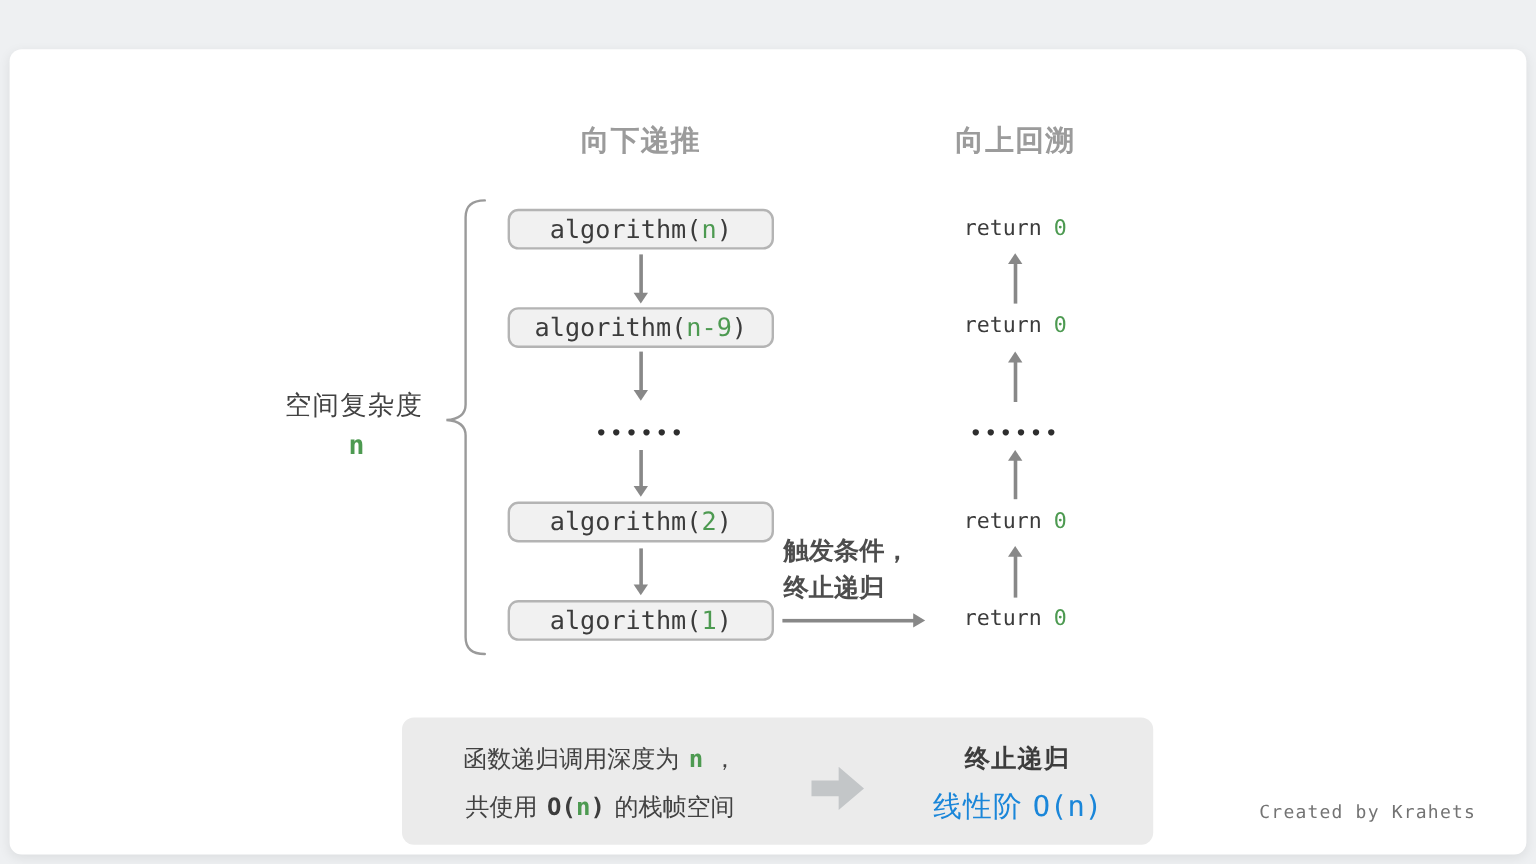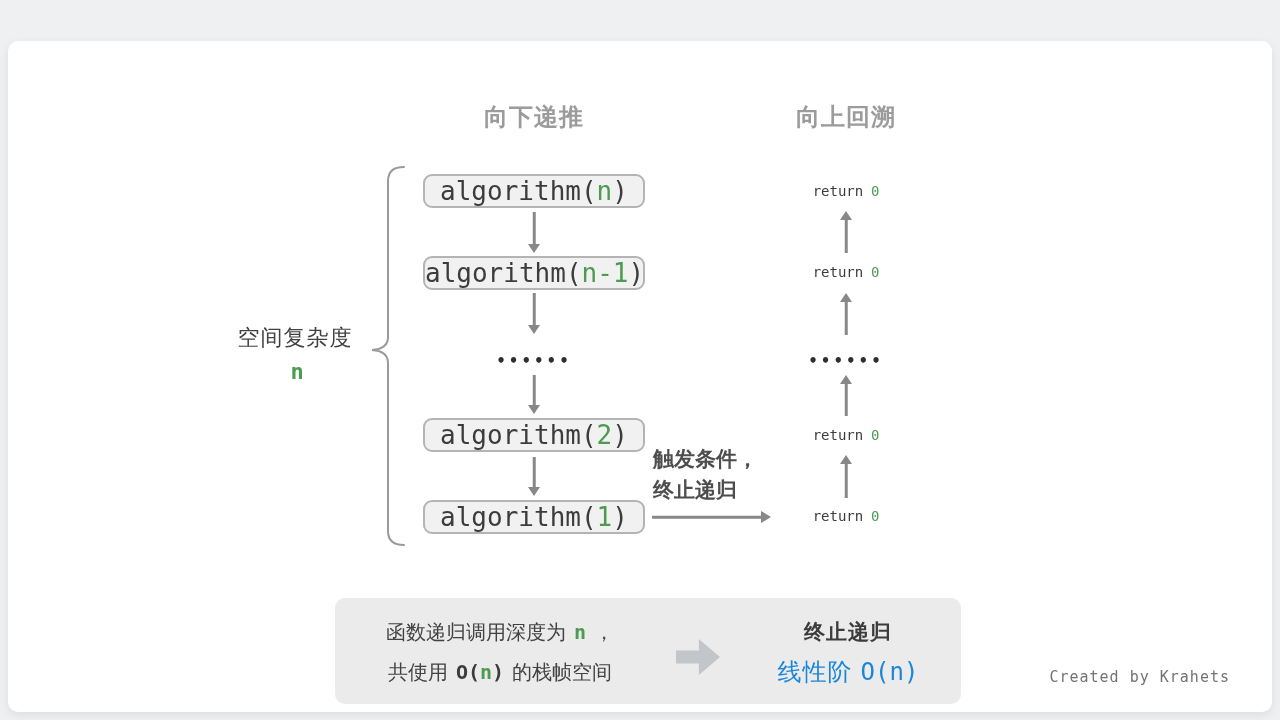"algorithm(n)" .call-box { font-size: 26px -> 21px }
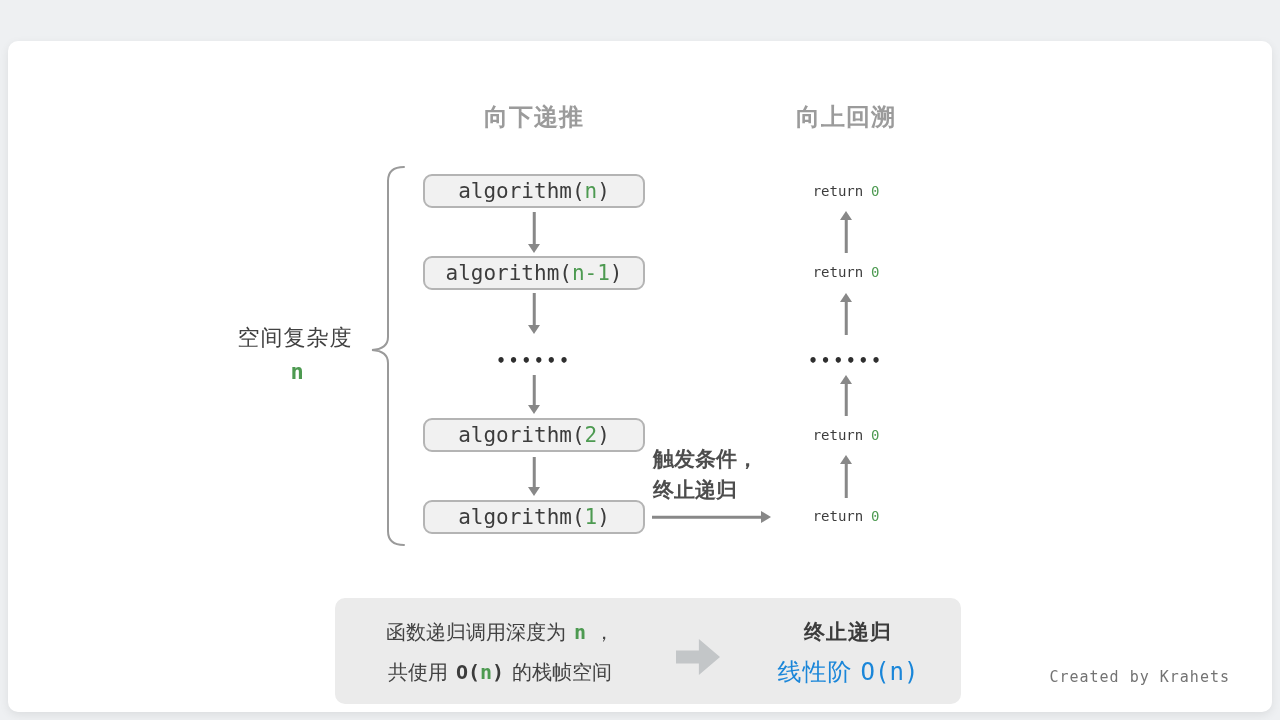"return 0" .ret { font-size: 14px -> 18px }
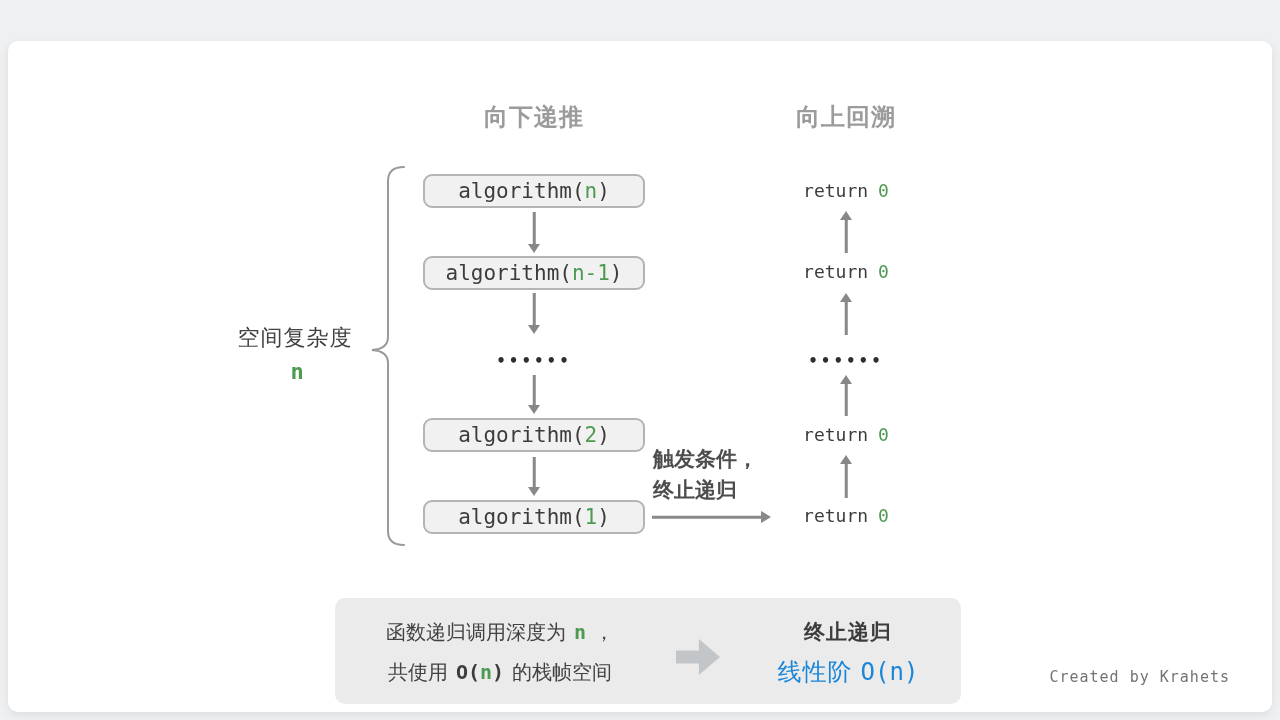"n-1" span.green { text: n-1 -> n-9 }
